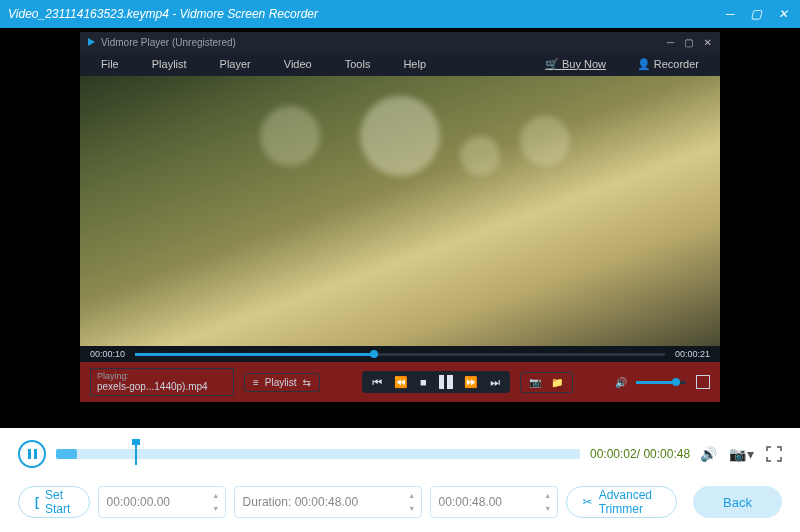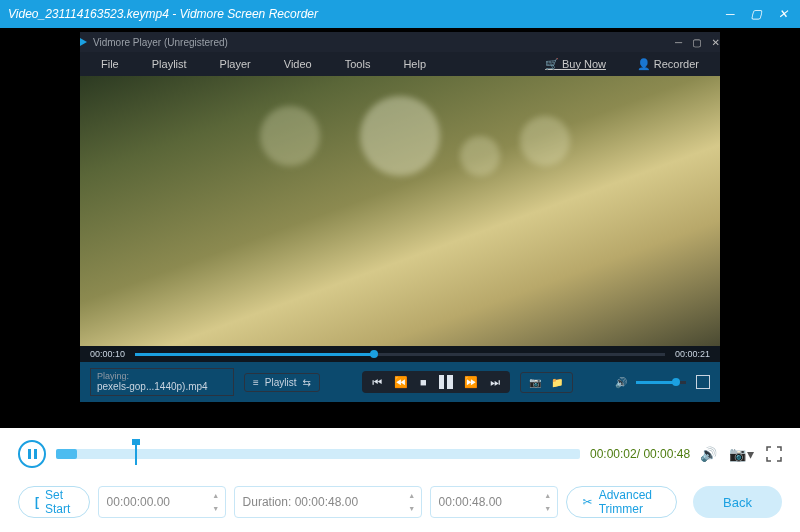"Vidmore Player (Unregistered)" .player-top { padding: 0 0 -> 0 8px }
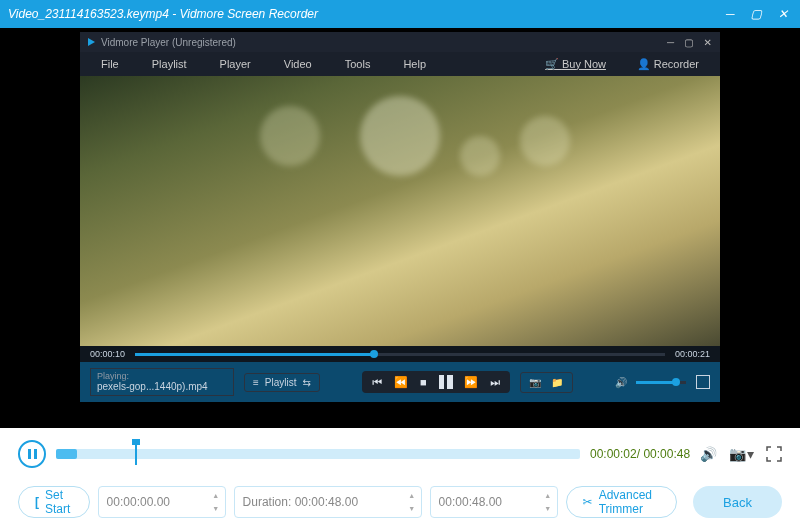"Playing:" .player-ctrls { background: #0c4a6e -> #7f1d1d }
